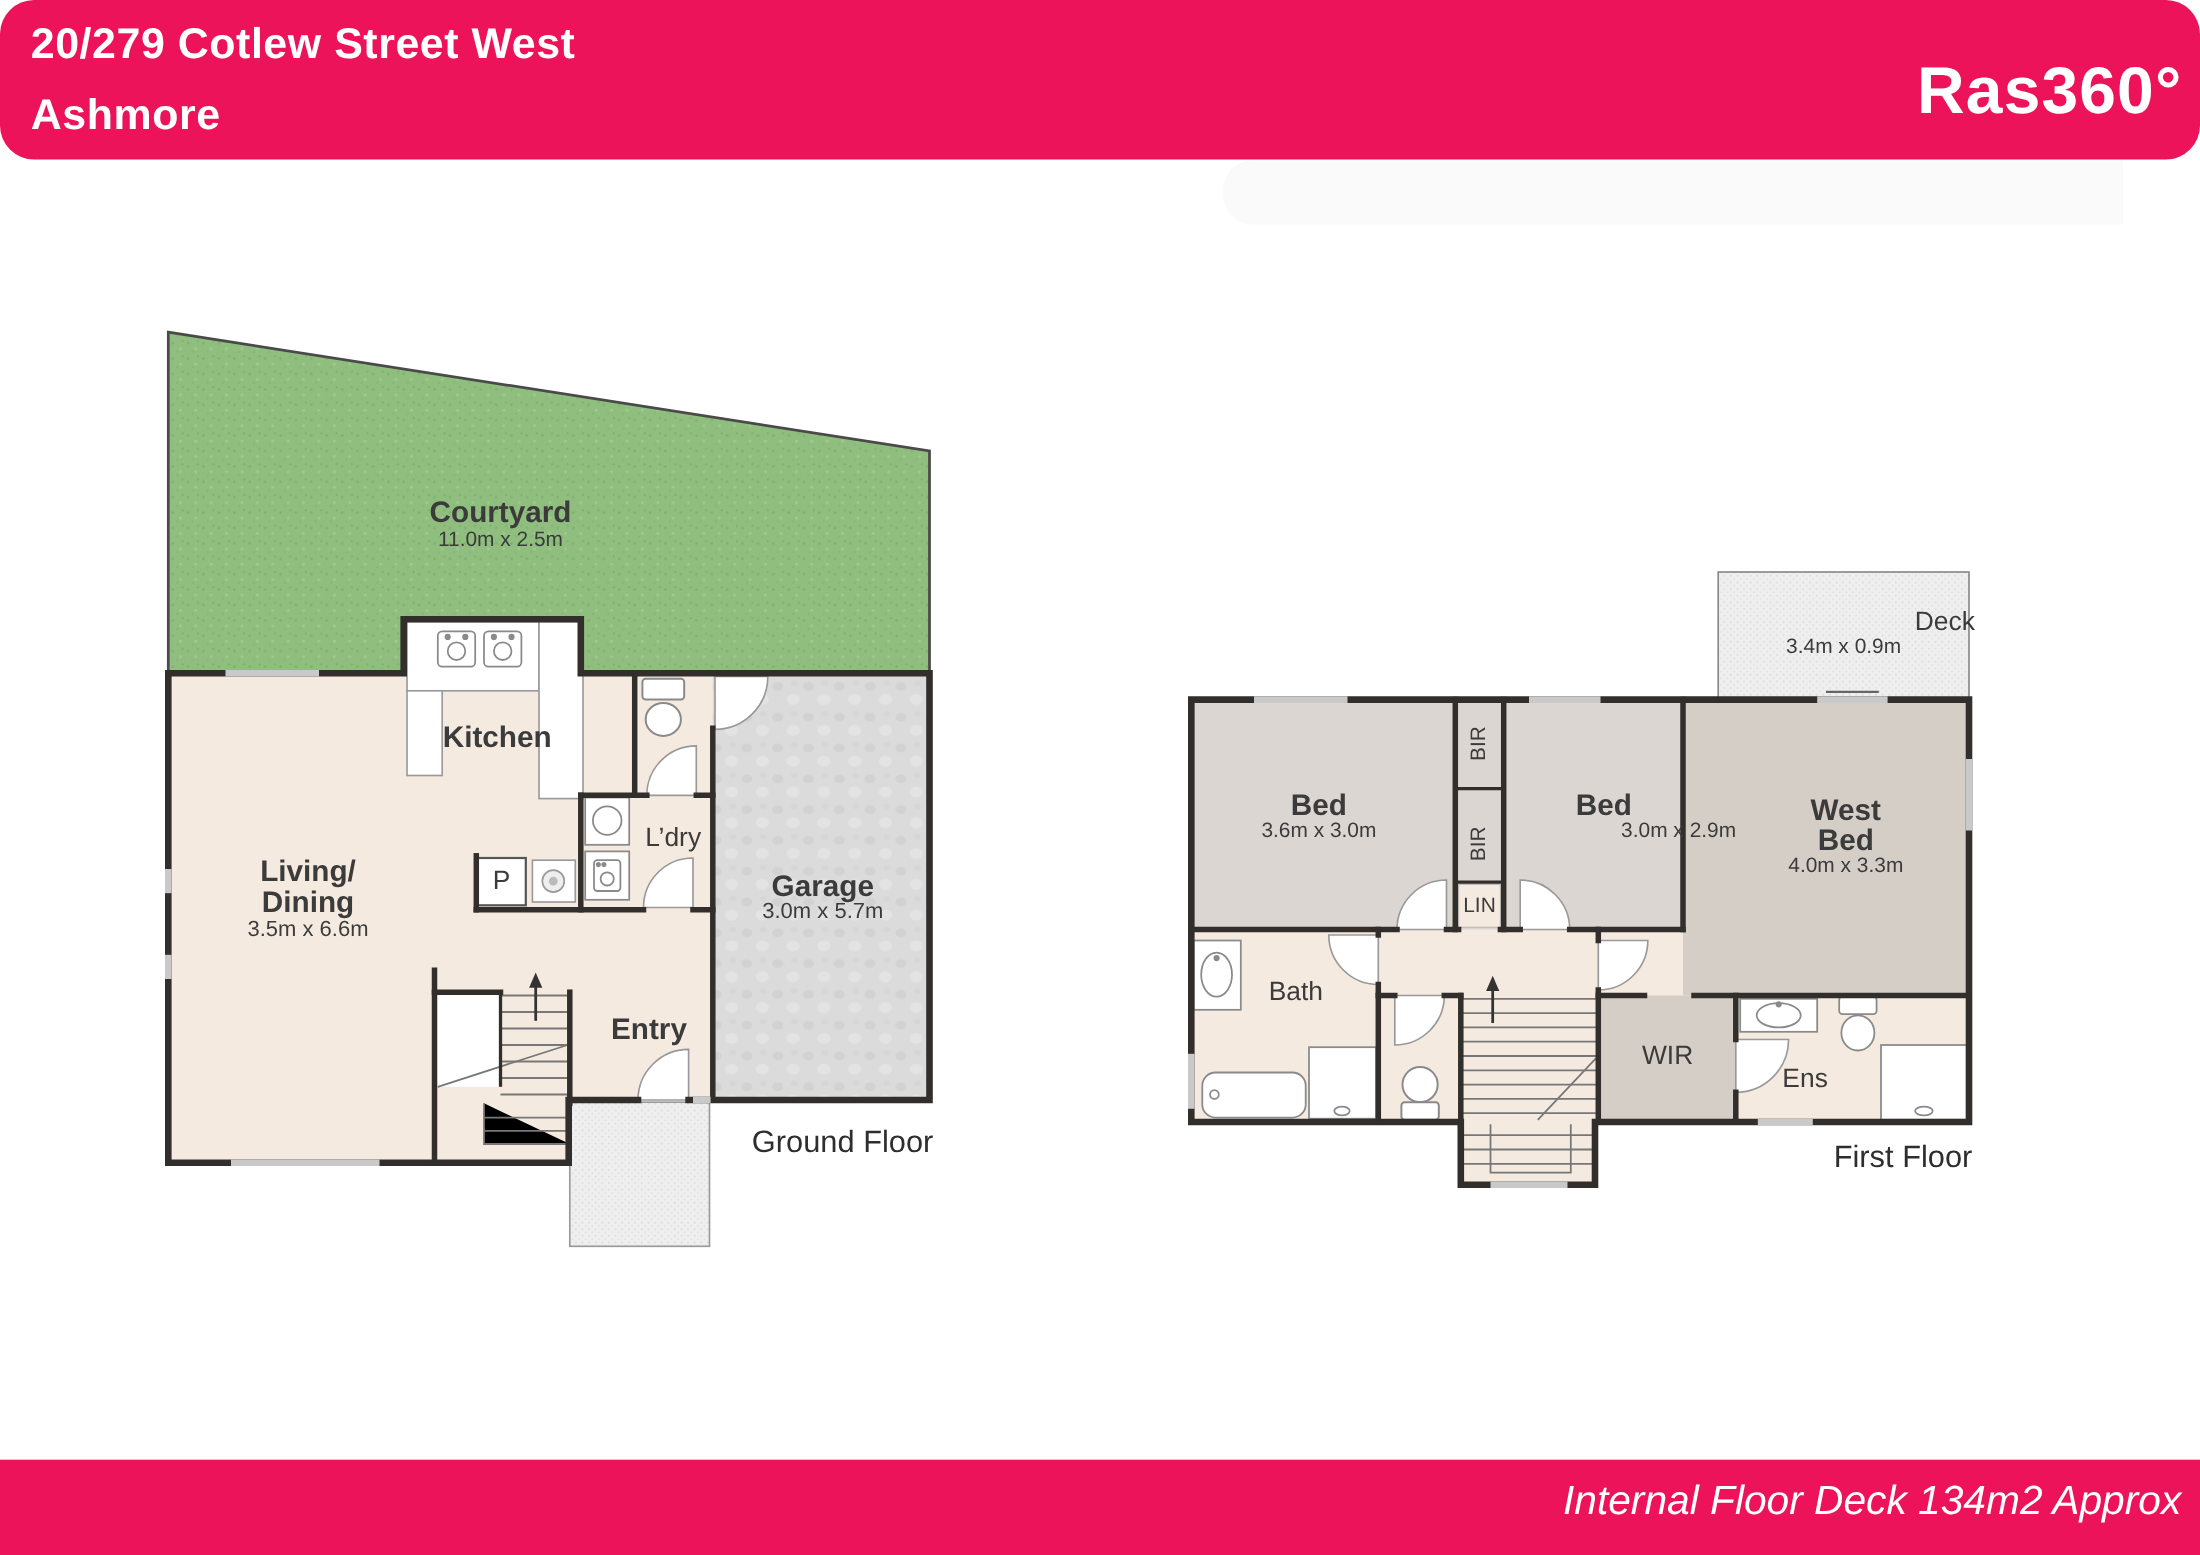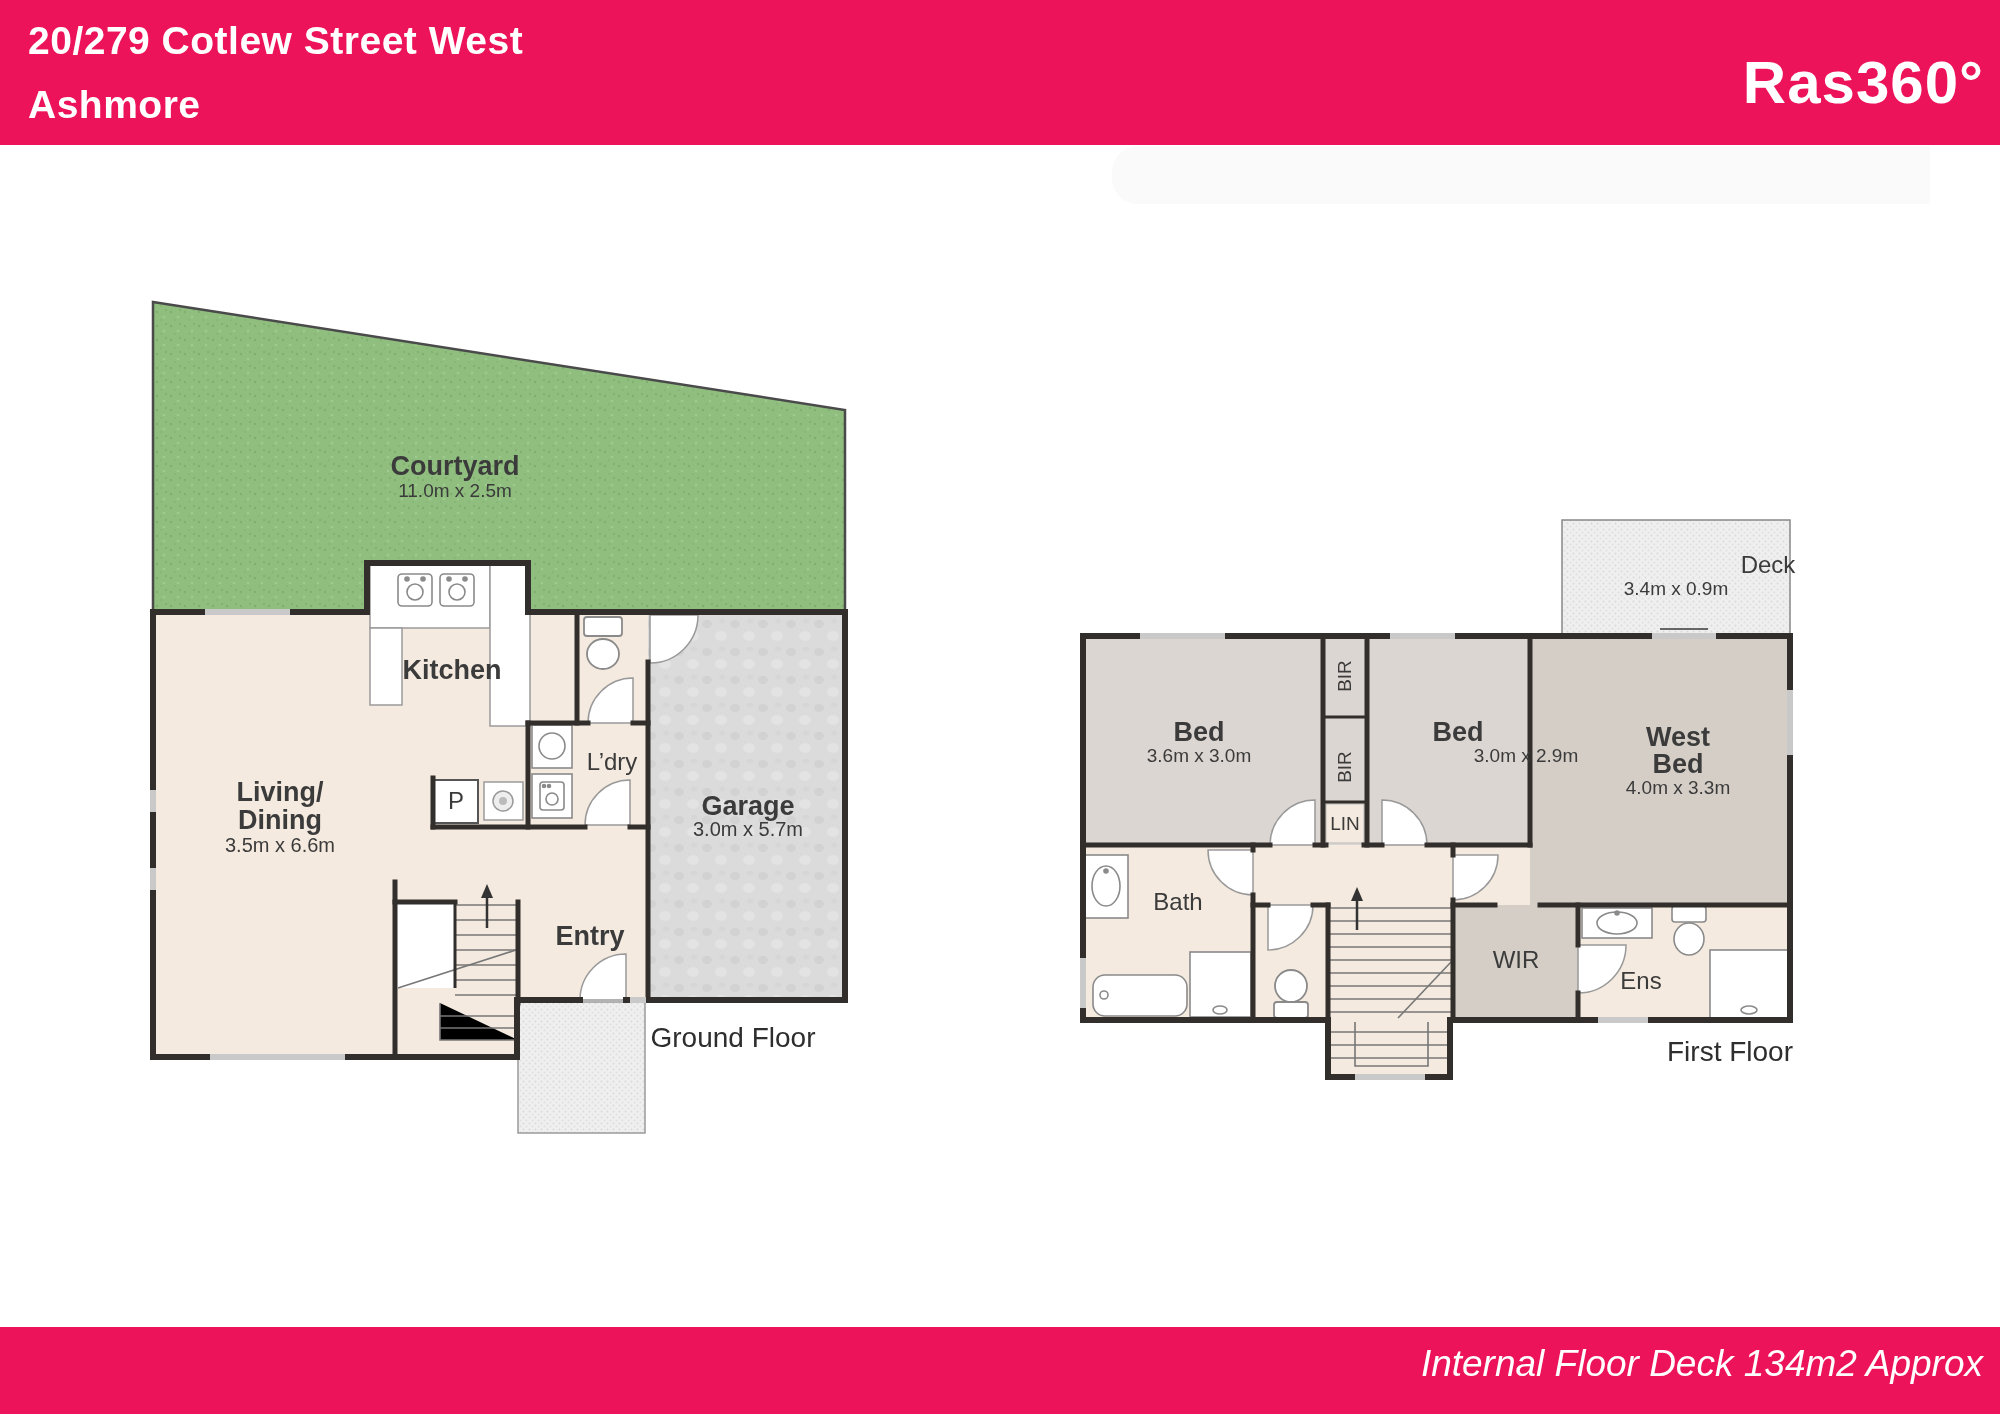"20/279 Cotlew Street West" .bar.header { border-radius: none -> 31px }
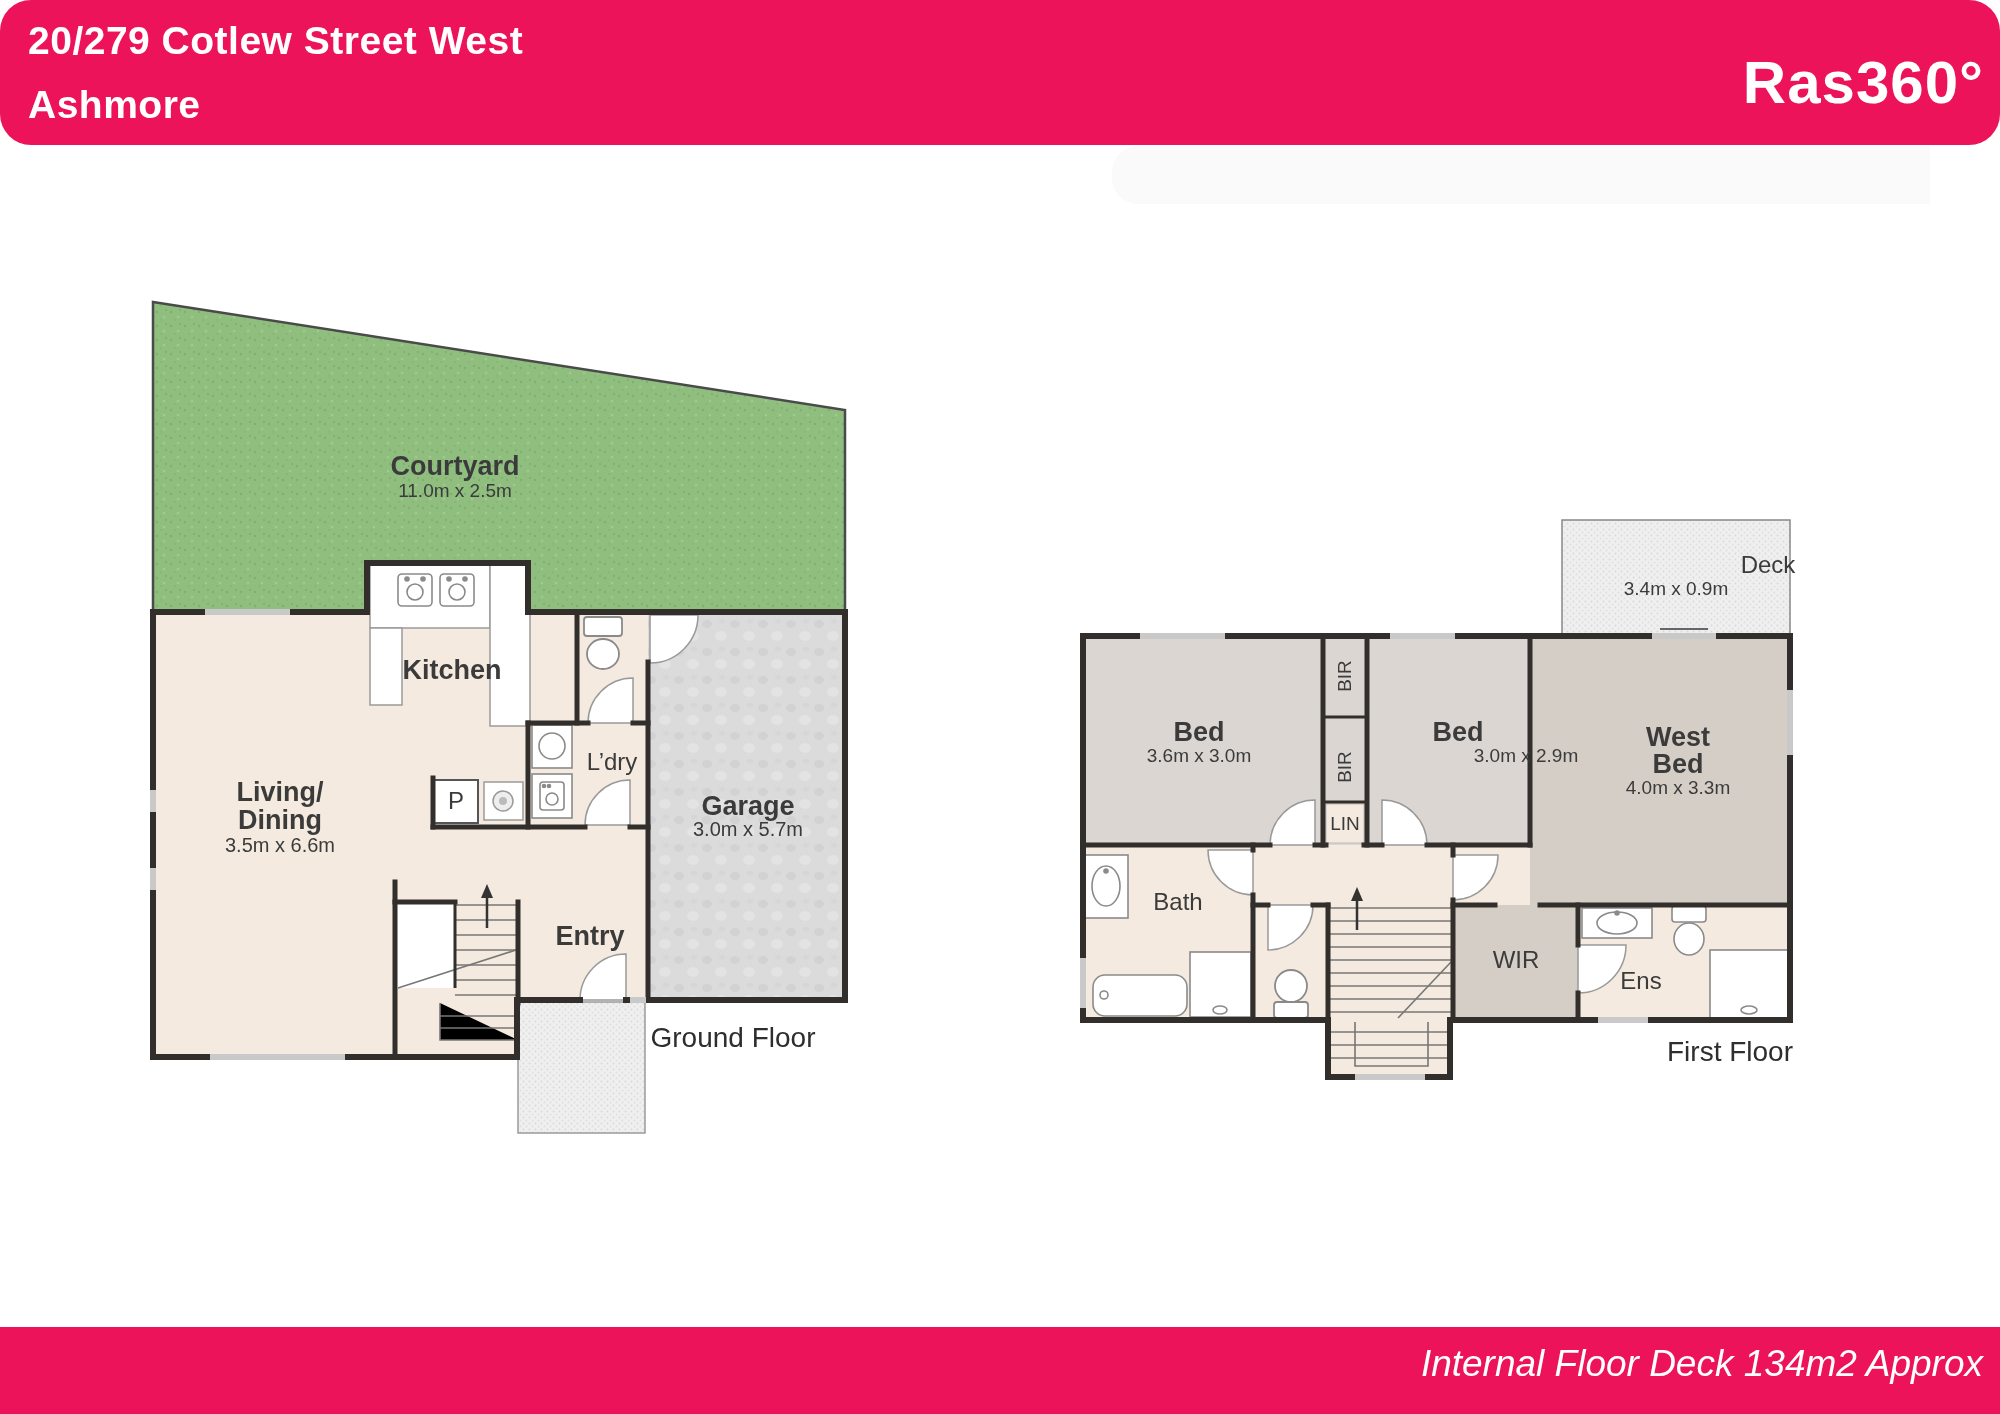"Ground Floor" div.lbl { left: 733px -> 766px }
